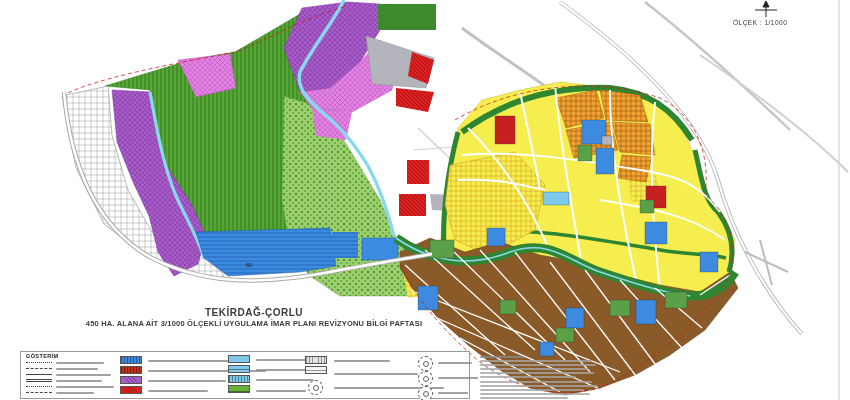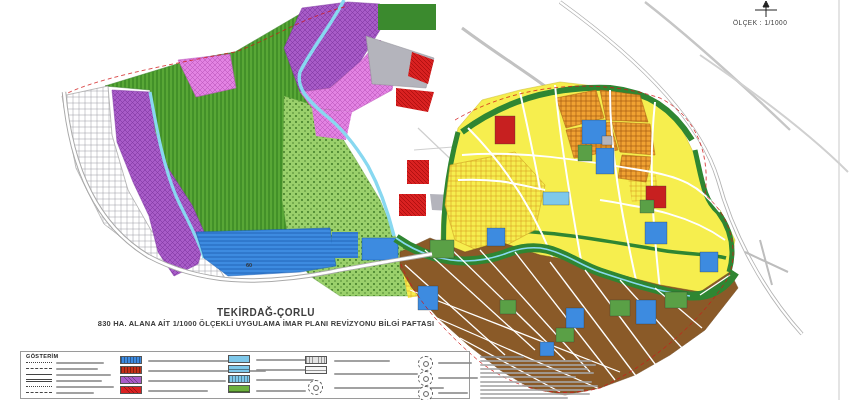"TEKİRDAĞ-ÇORLU" #title-block { left: 56px -> 44px }
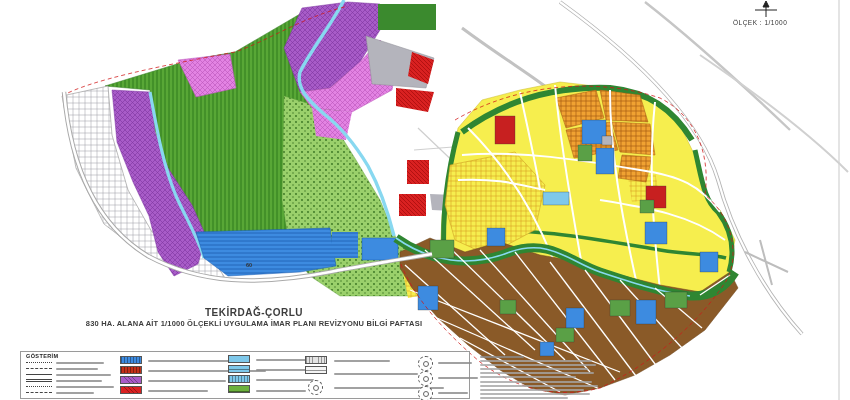"830 HA. ALANA AİT 1/1000" div { text: 830 HA. ALANA AİT 1/1000 -> 450 HA. ALANA AİT 3/1000 }
